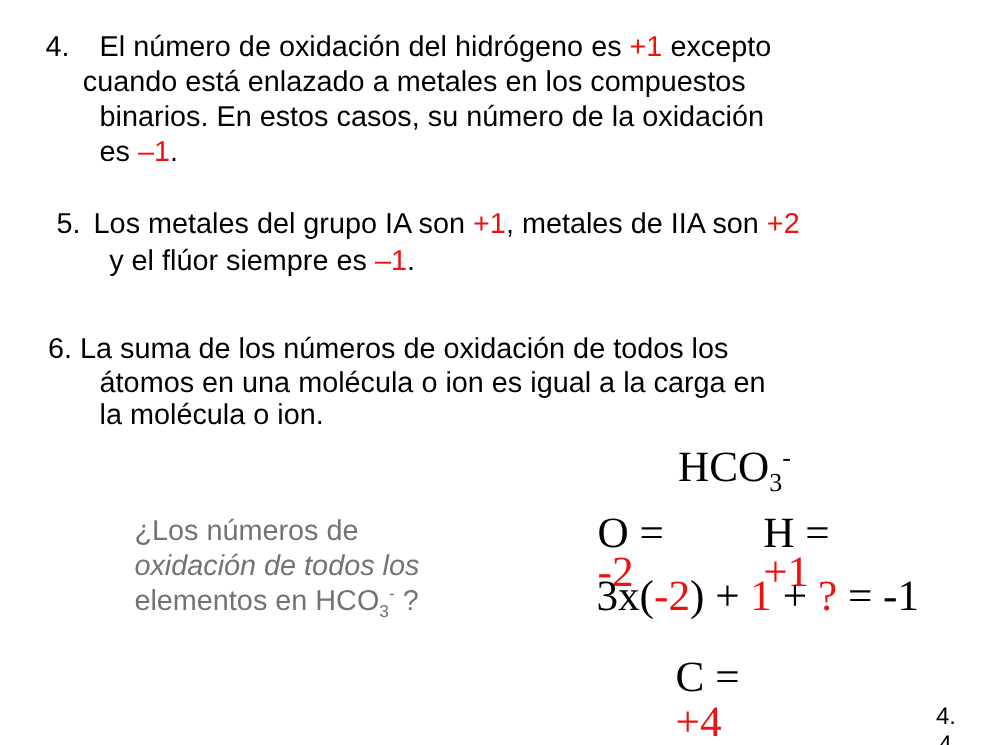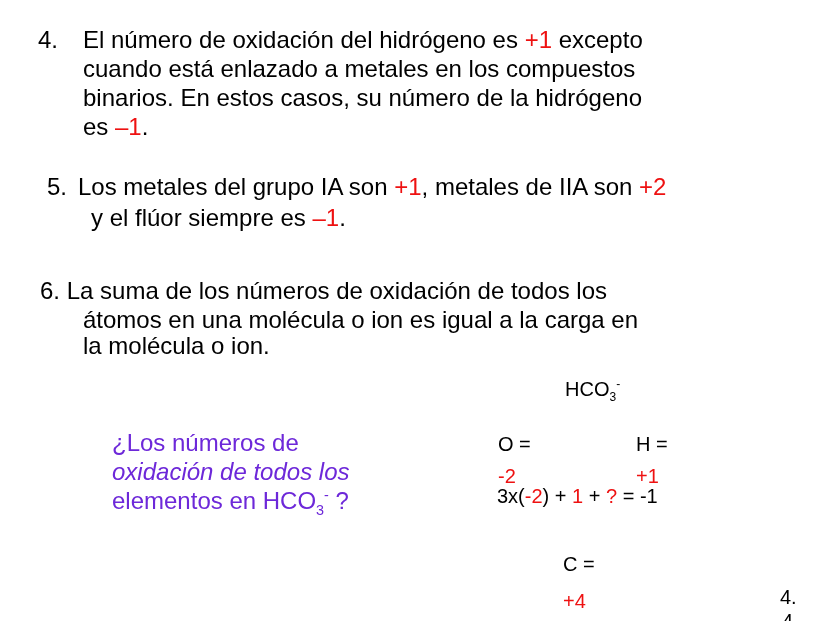"cuando está enlazado a metales" div.abs { left: 83px -> 69px }
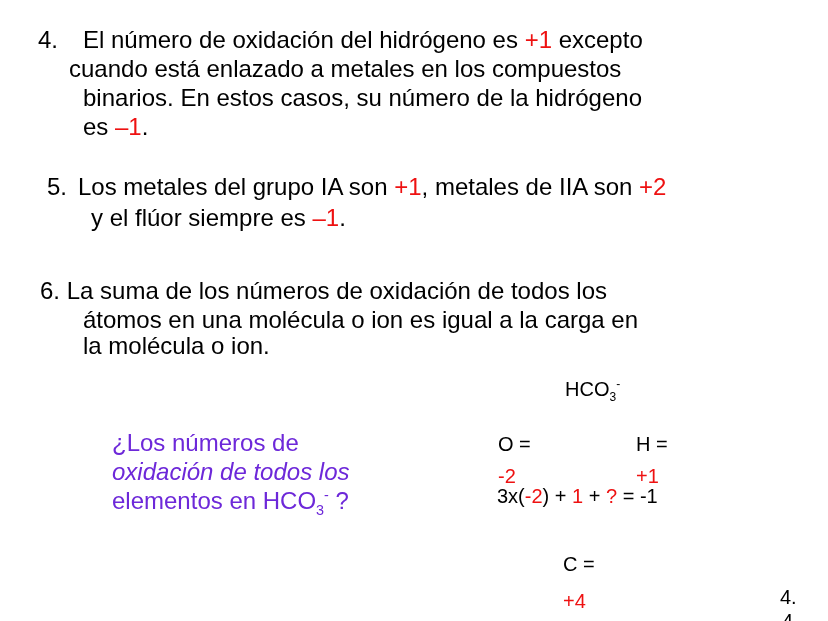"binarios. En estos casos, su" div.abs { text: hidrógeno -> oxidación }
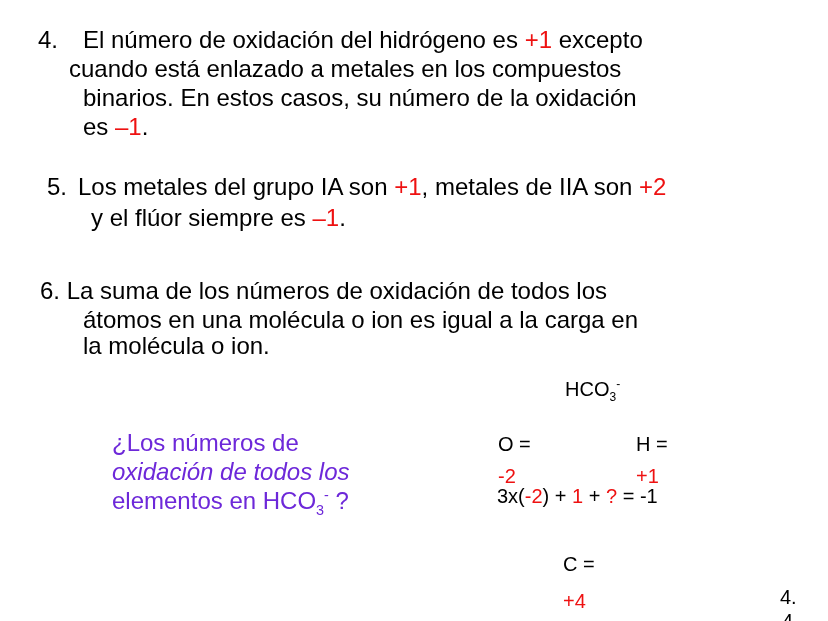"HCO3-" .big { font-family: none -> Liberation Serif, serif; font-size: 20px -> 36px }
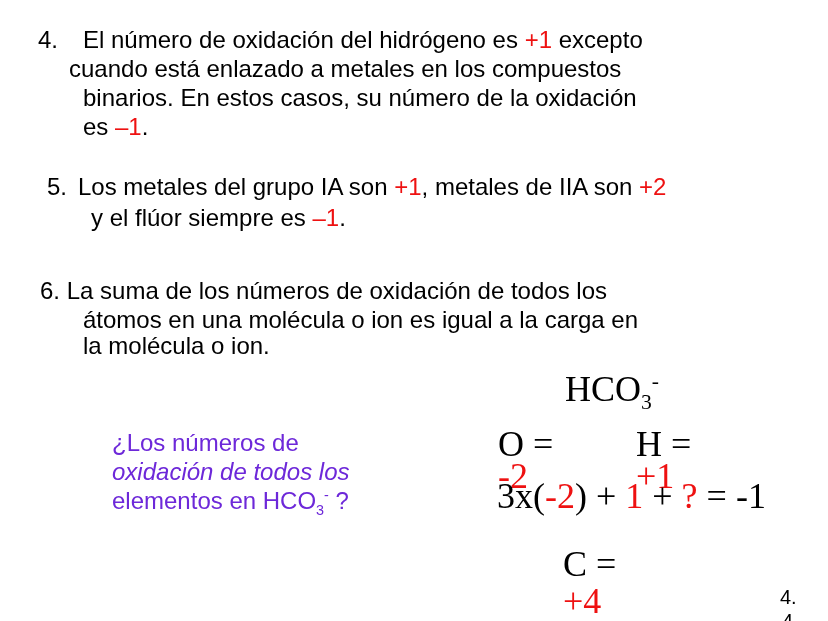"¿Los números de" .blue { color: #6d28d9 -> #737373 }
